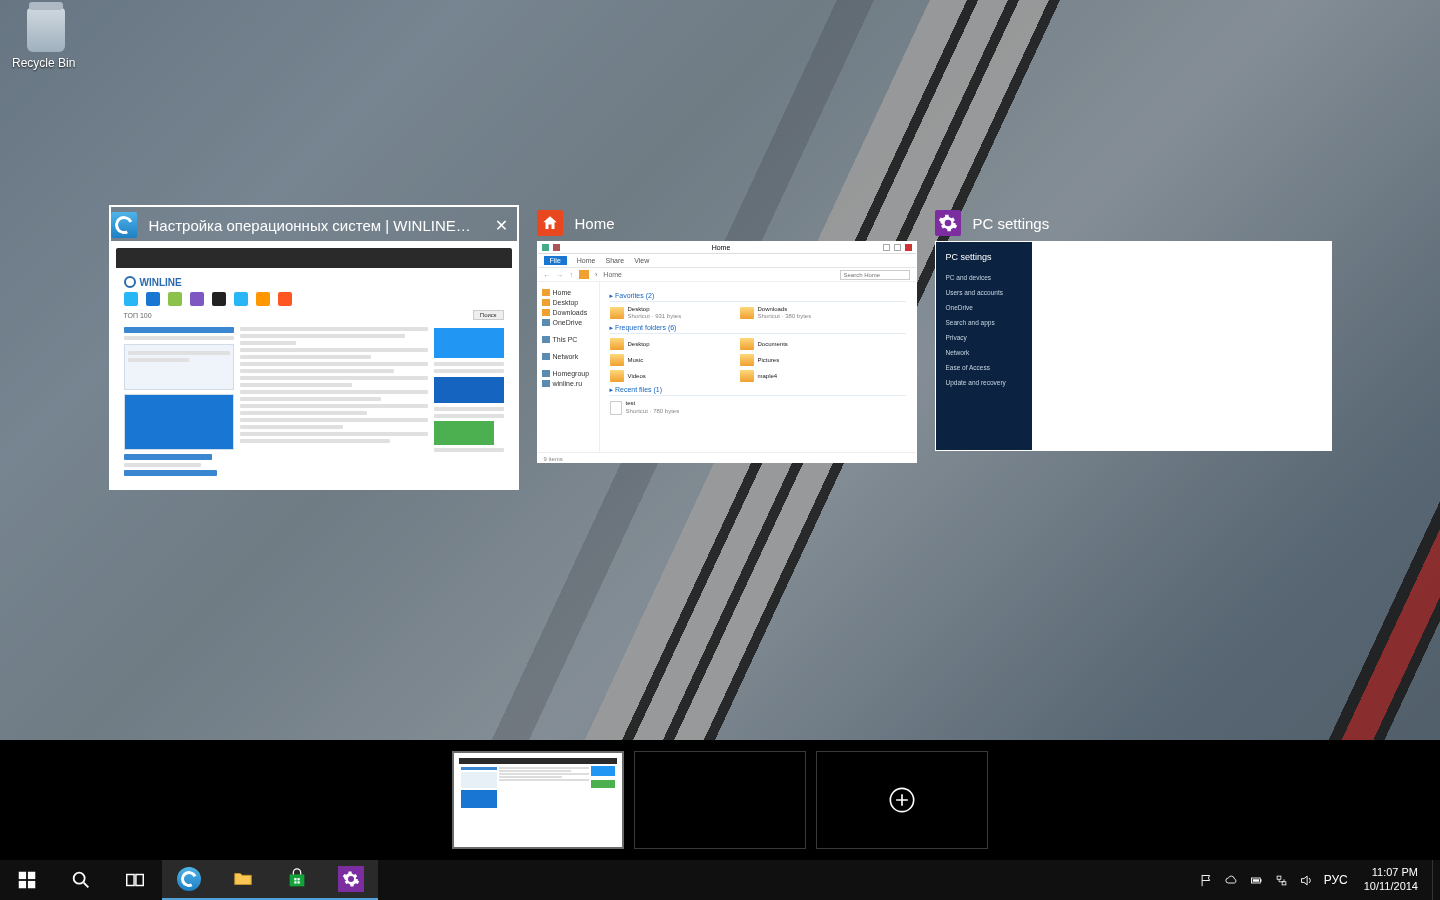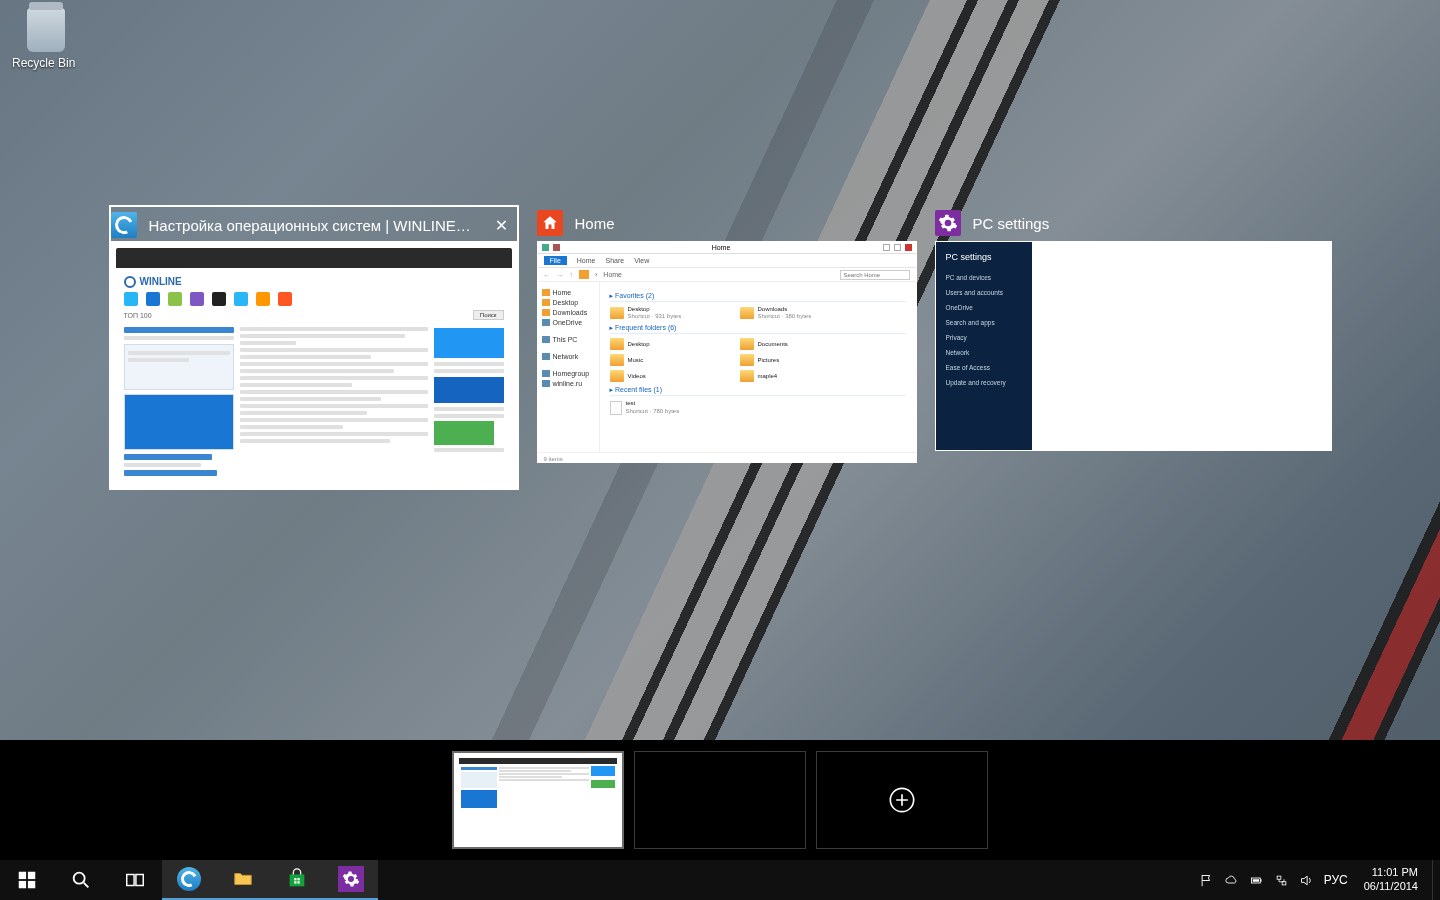"WINLINE" .ie-logo { align-items: flex-start -> center }
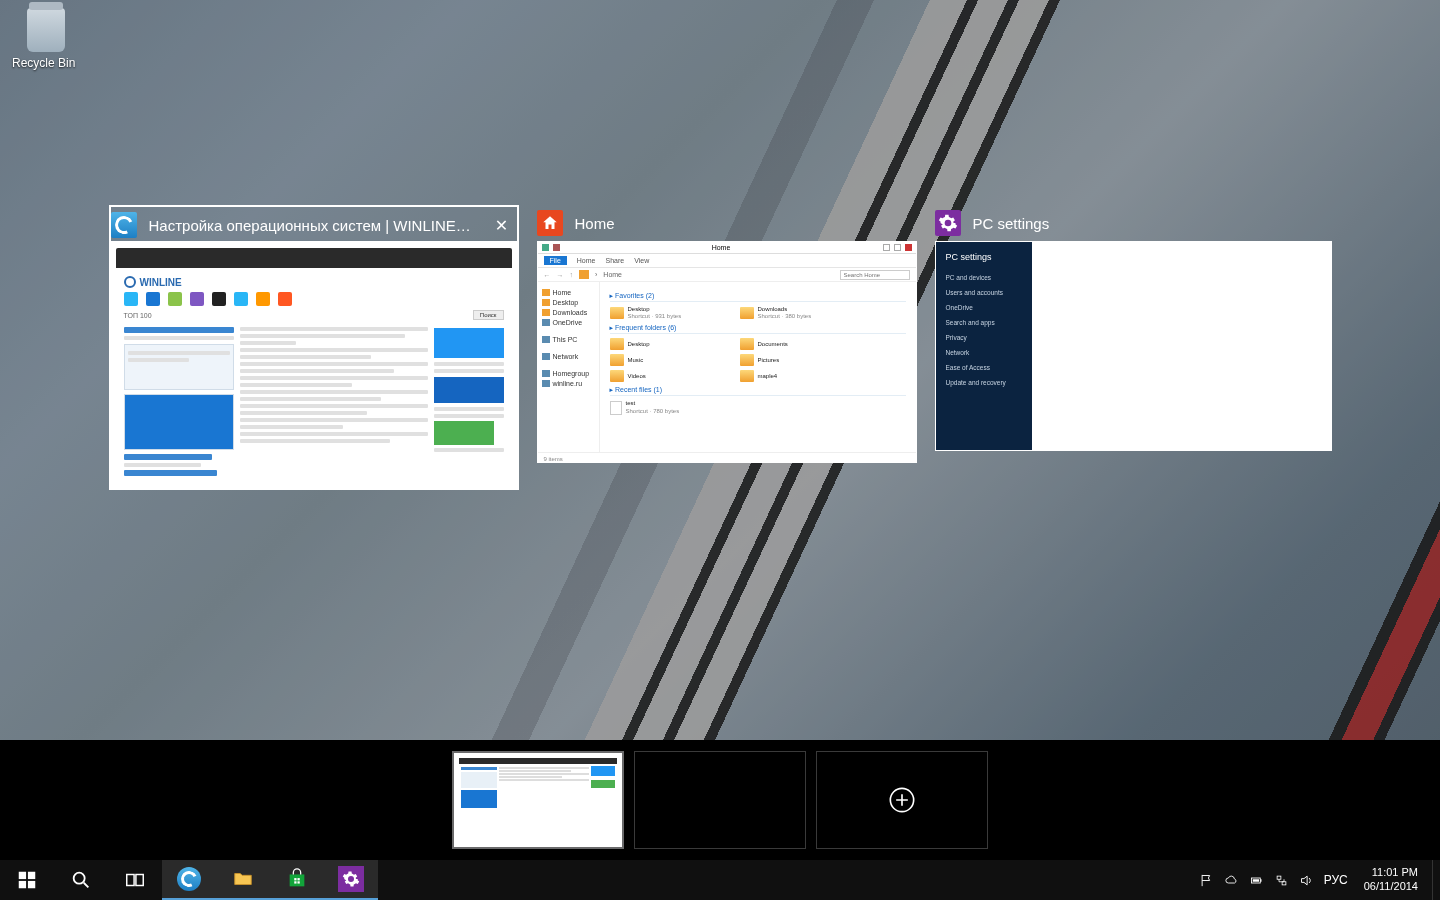"11:01 PM" div { text: 11:01 -> 11:07 }
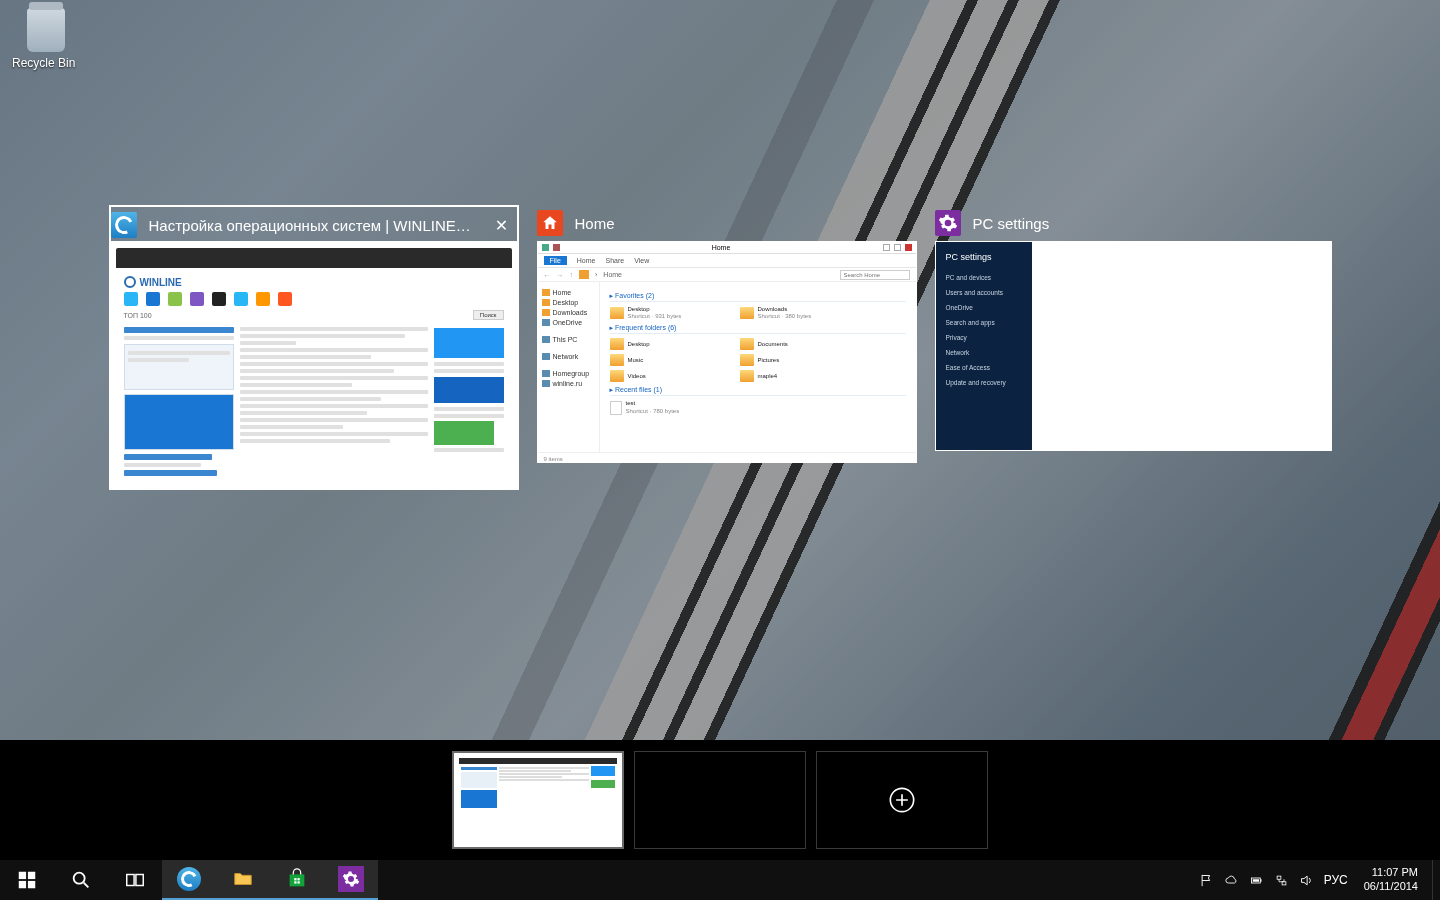"06/11/2014" div { text: 06/11/2014 -> 10/11/2014 }
